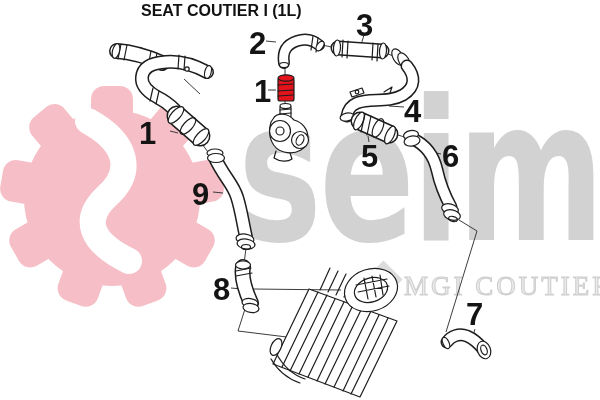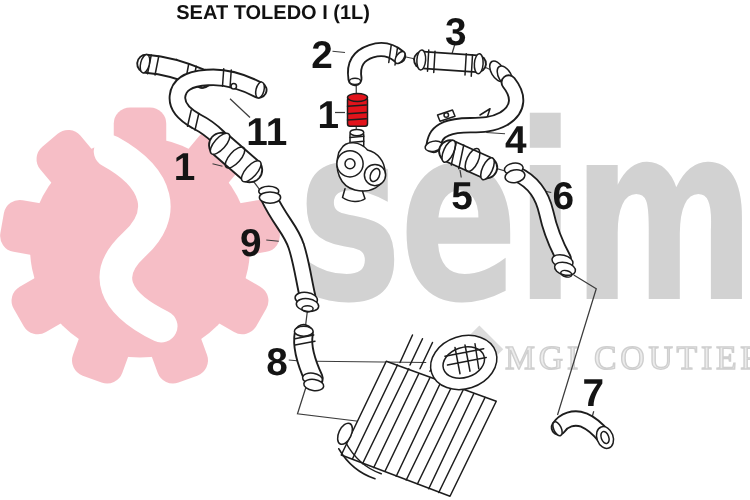"SEAT TOLEDO I (1L)" div { text: TOLEDO -> COUTIER }
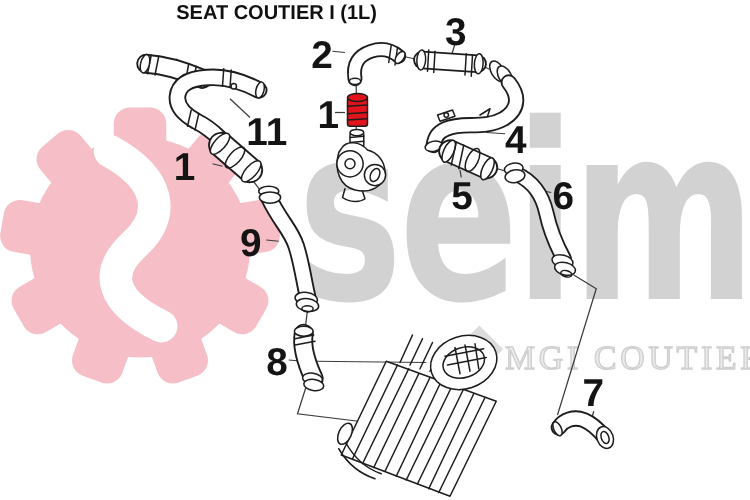"11" span.num { html: <span>11</span> -> none }
